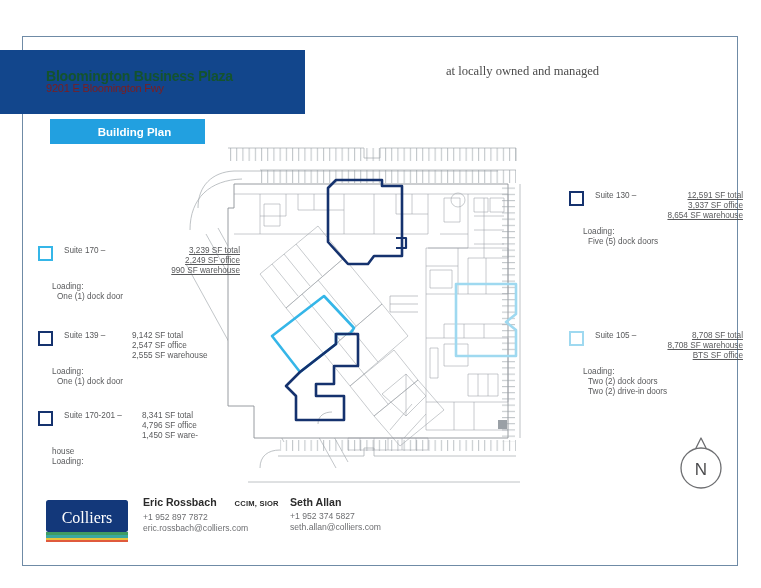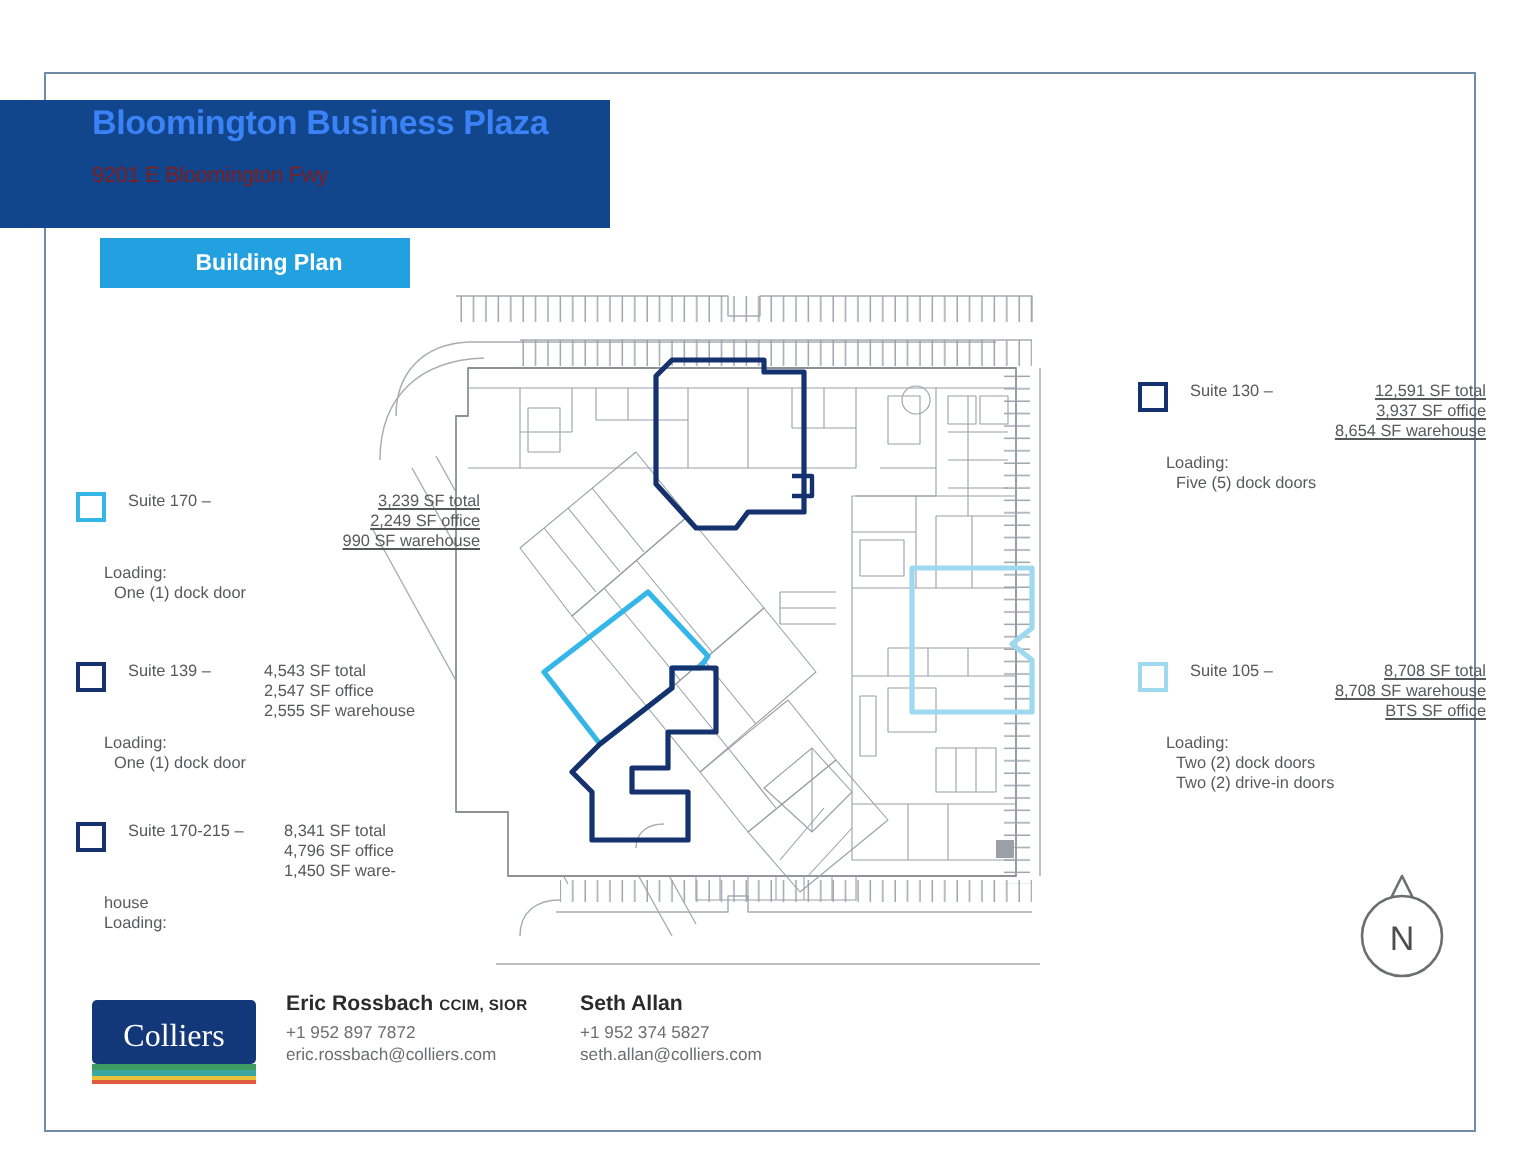"Bloomington Business Plaza" .header-title { color: #3b82f6 -> #14532d; font-size: 17px -> 14px; top: 52px -> 68px }
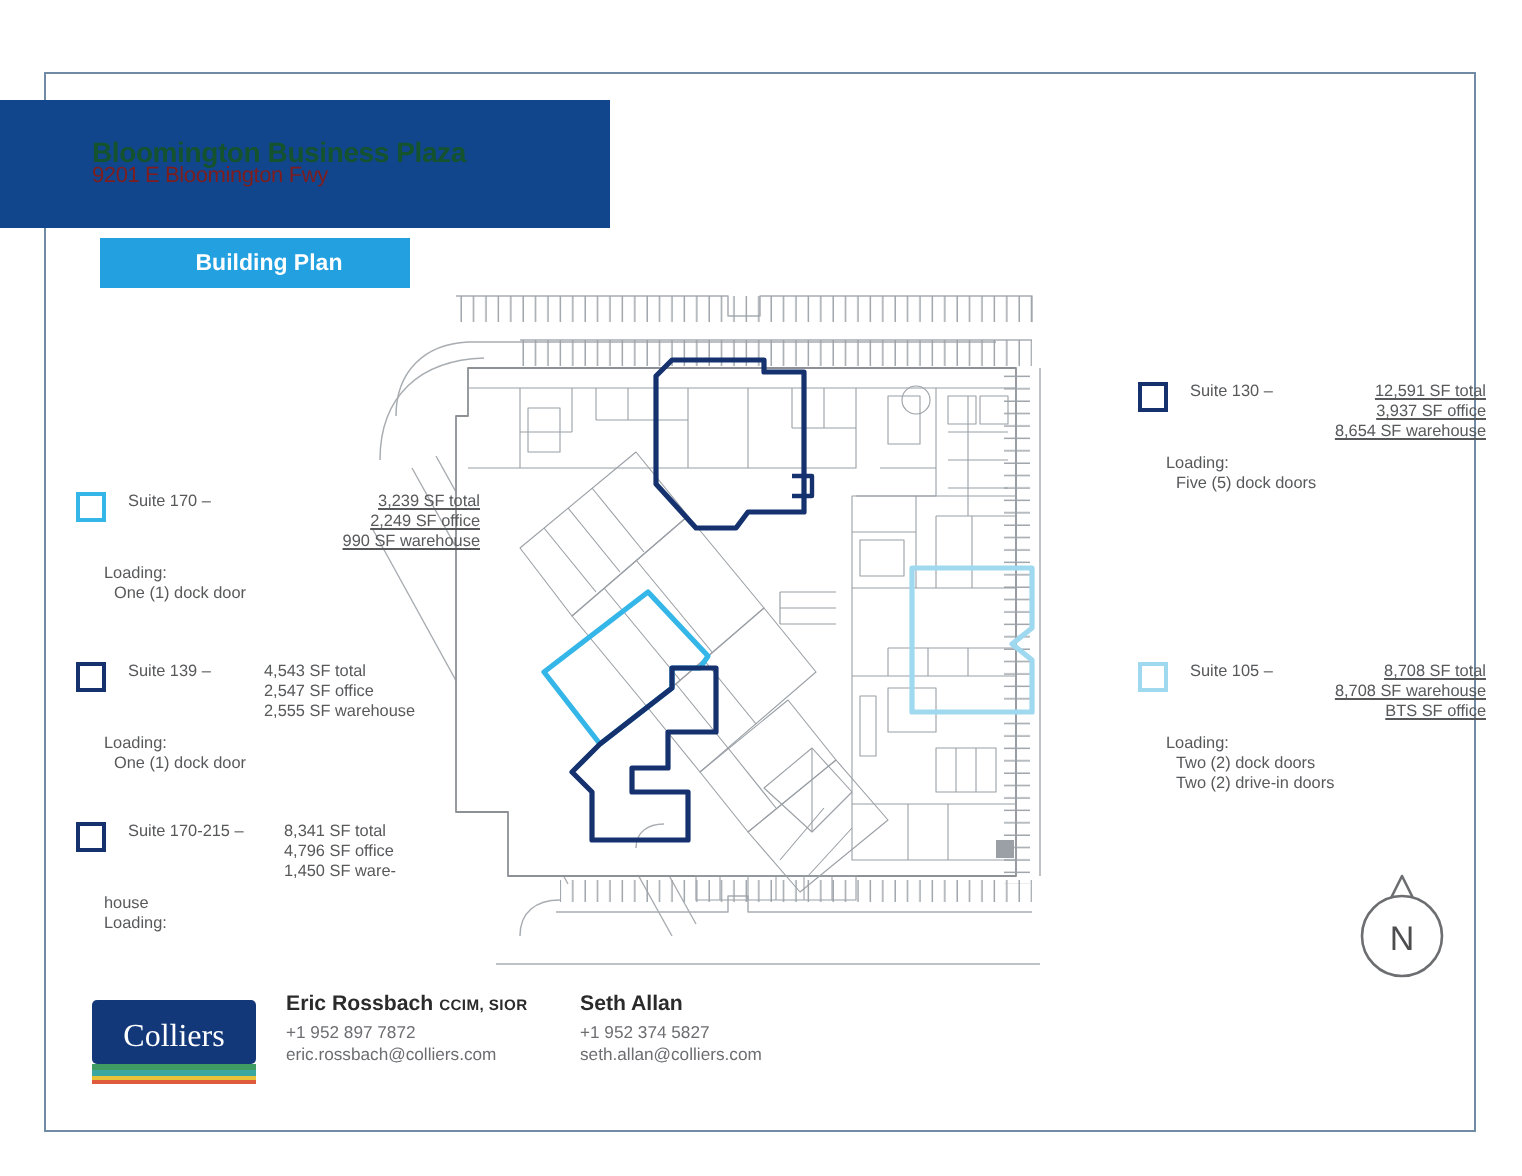"at locally owned and managed" span.ln { html: none -> <span>at locally owned and managed</span> }
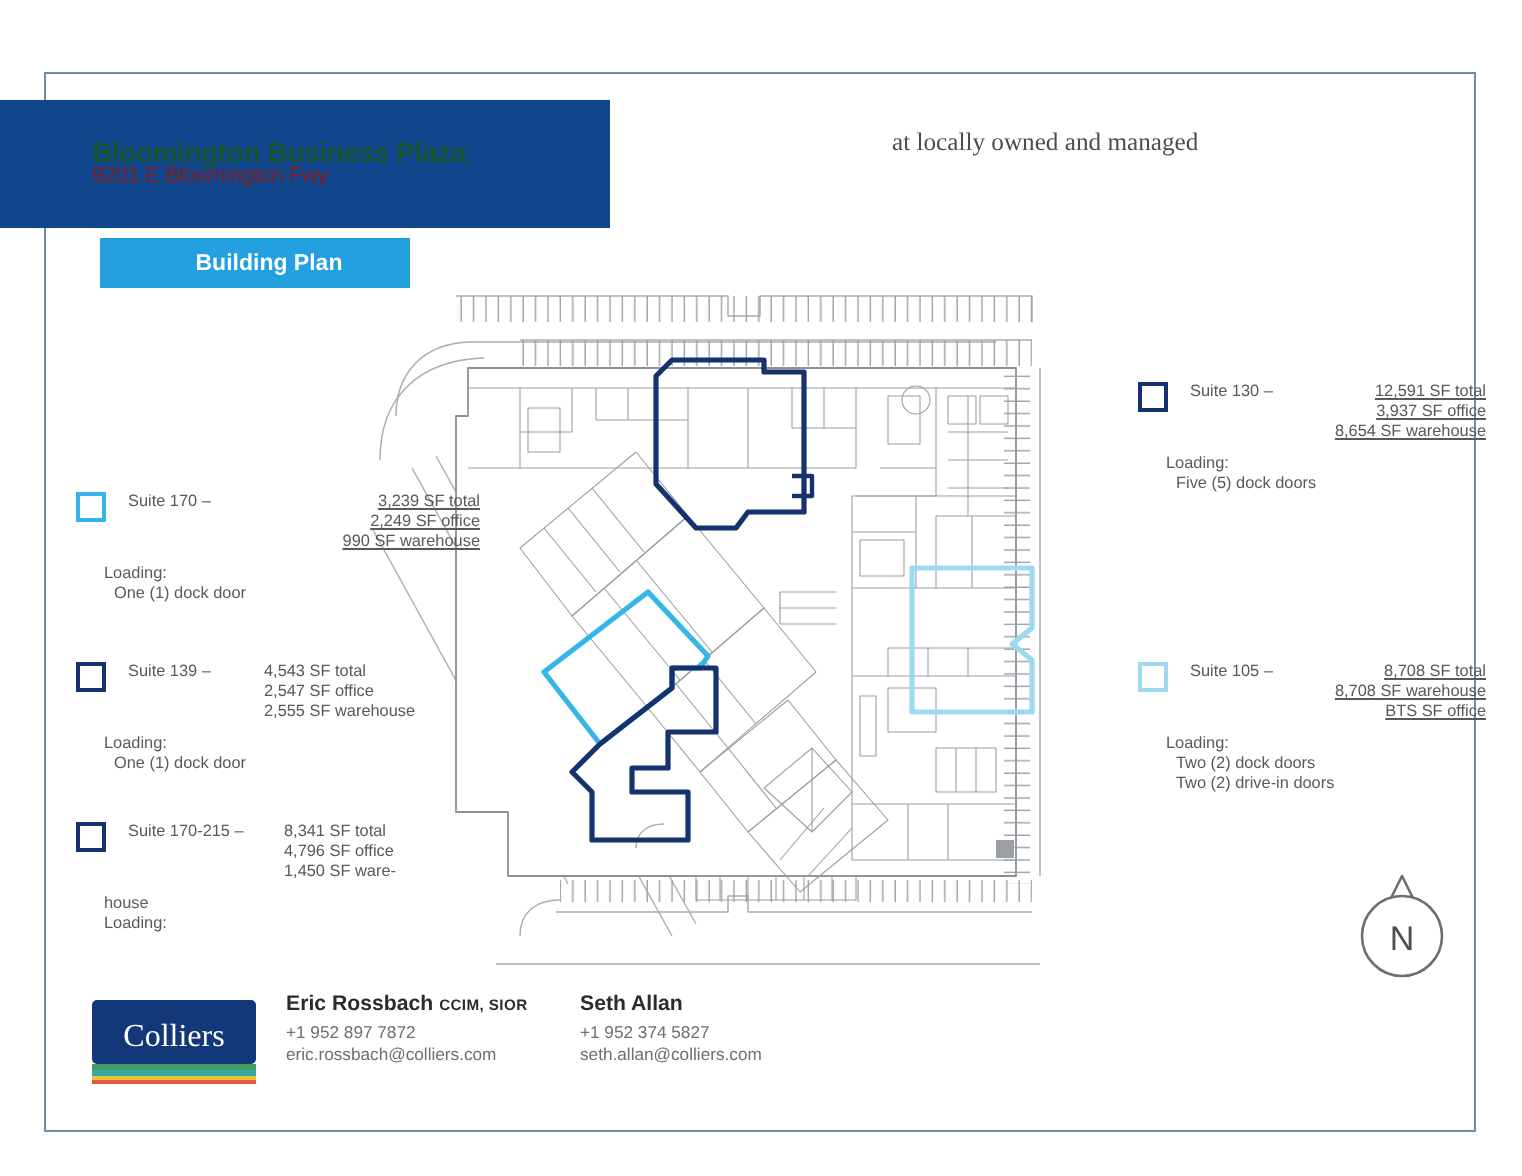"4,543 SF total" span.ln { text: 4,543 -> 9,142 }
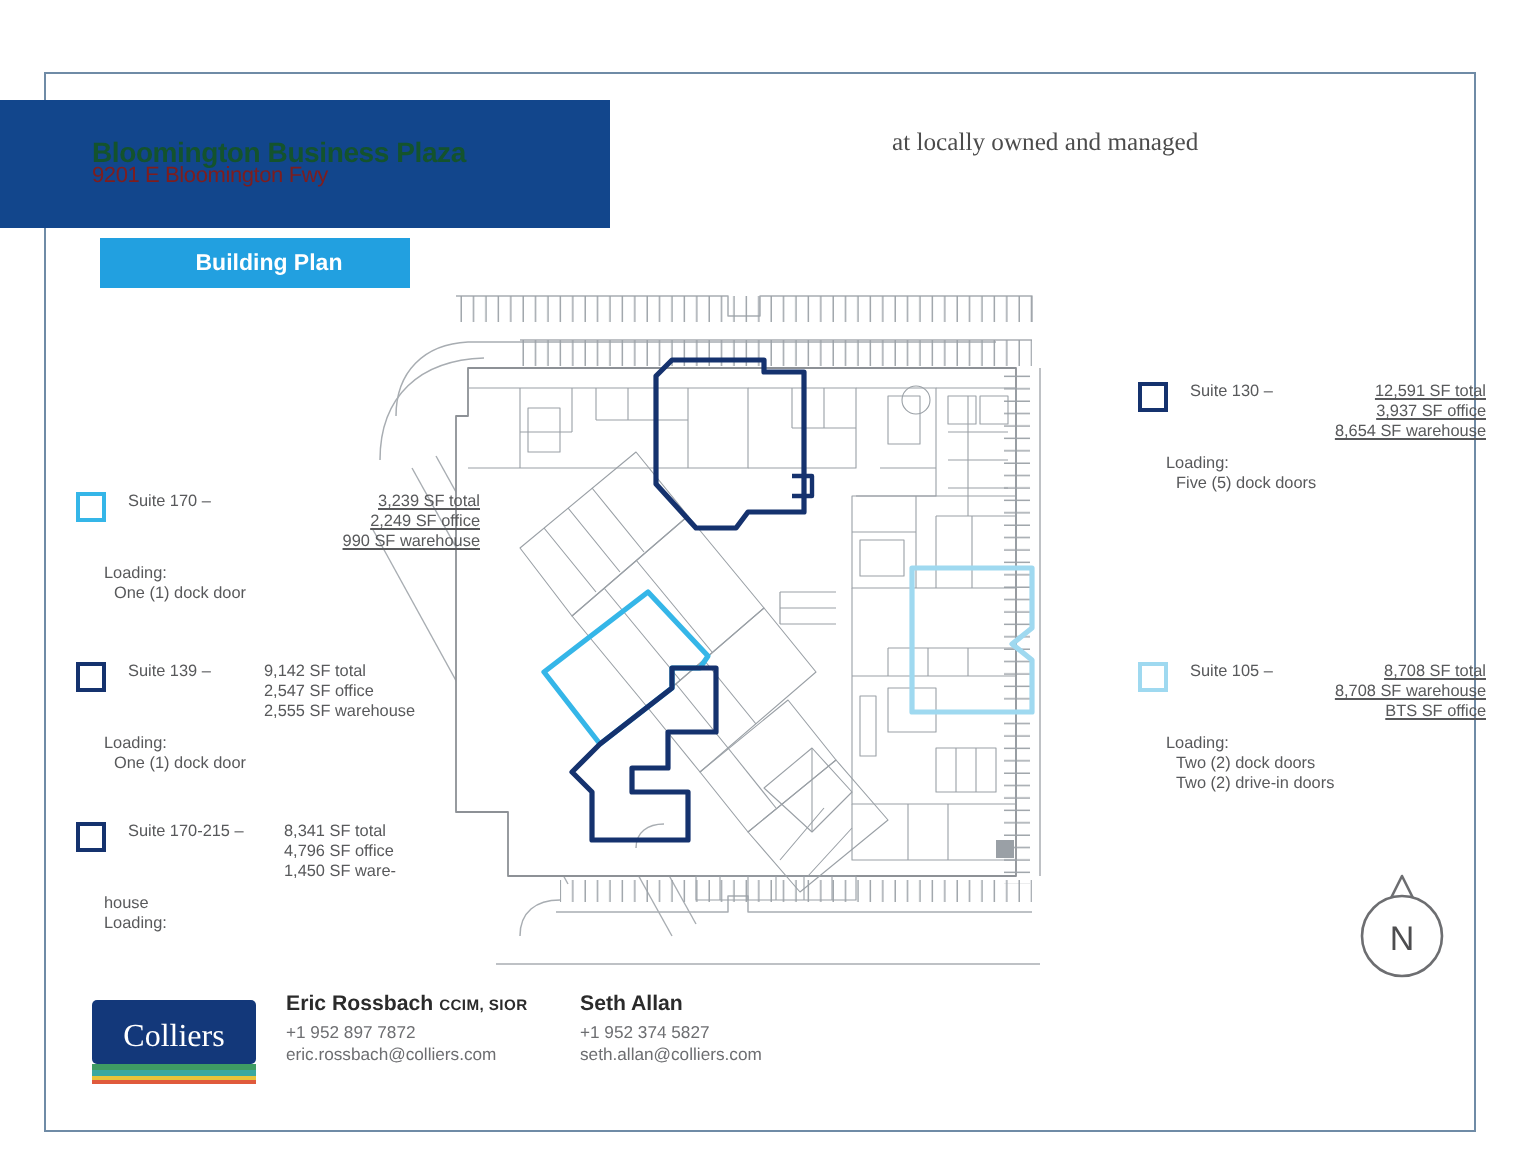"Suite 170-215 –" span.ln { text: 170-215 -> 170-201 }
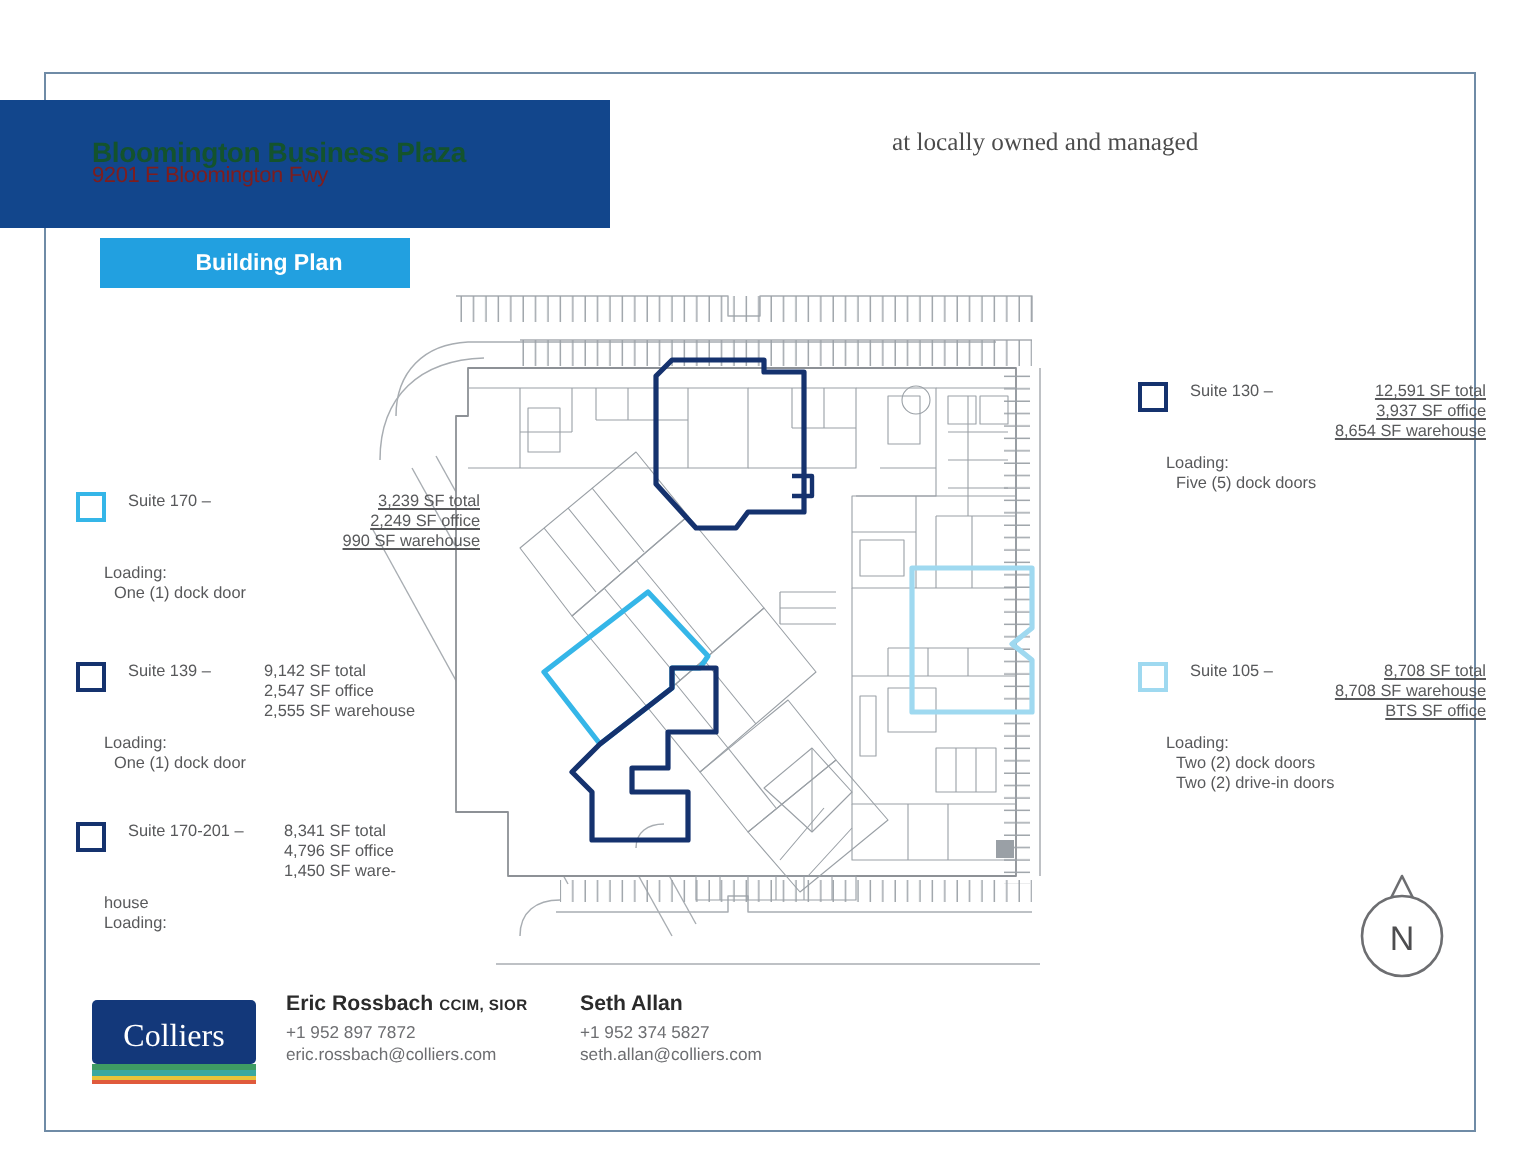"CCIM, SIOR" .c-desig { margin-left: none -> 15px }
